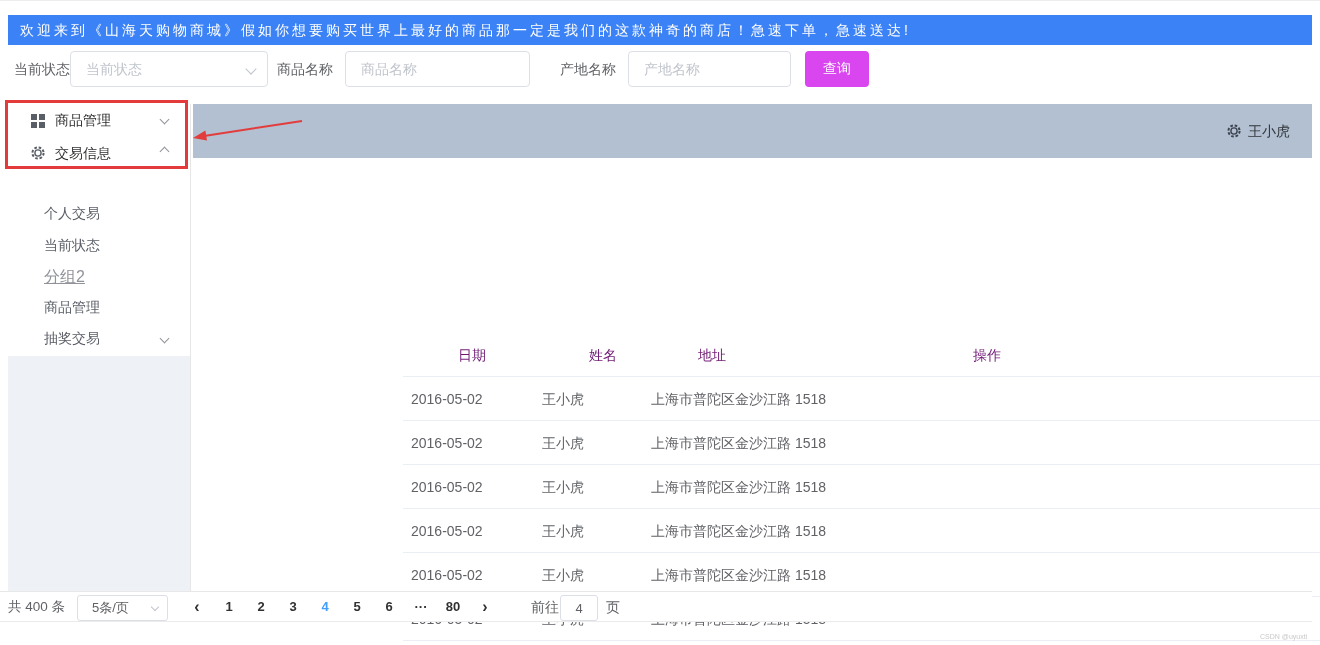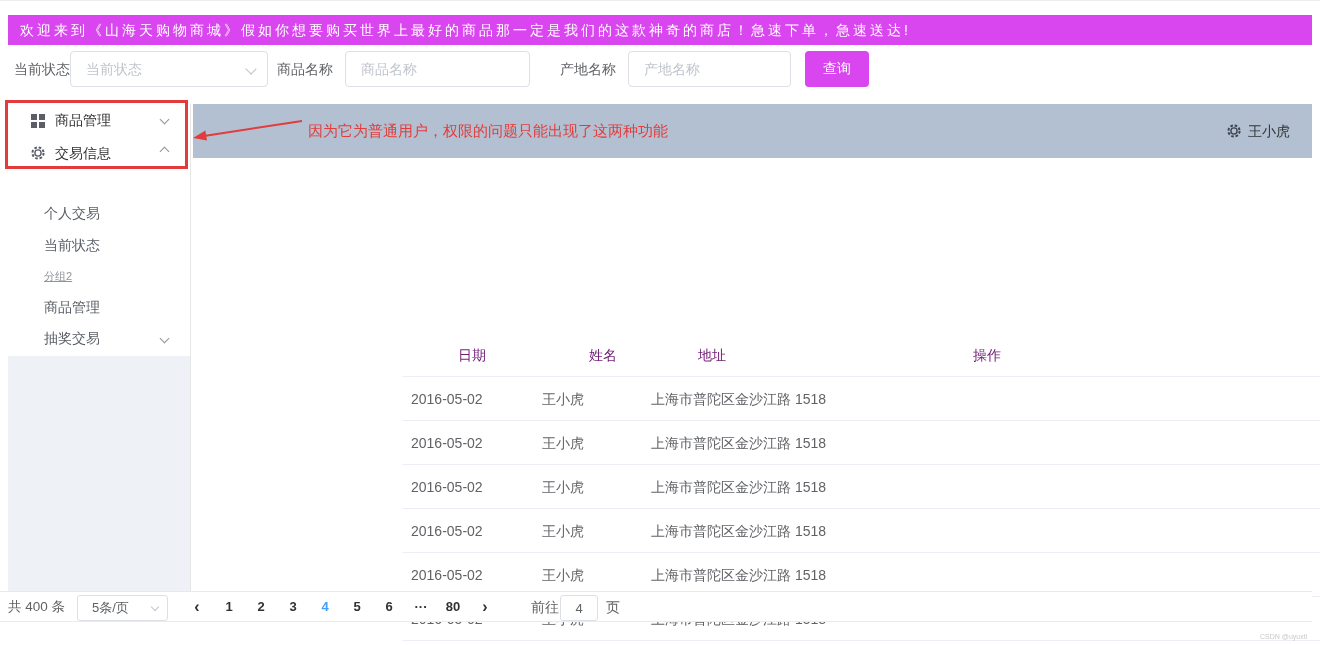"欢迎来到《山海天购物商城》假如你想要购买世界上最好的商品那一定是我们的这款神奇的" .banner { background: #d946ef -> #3b82f6 }
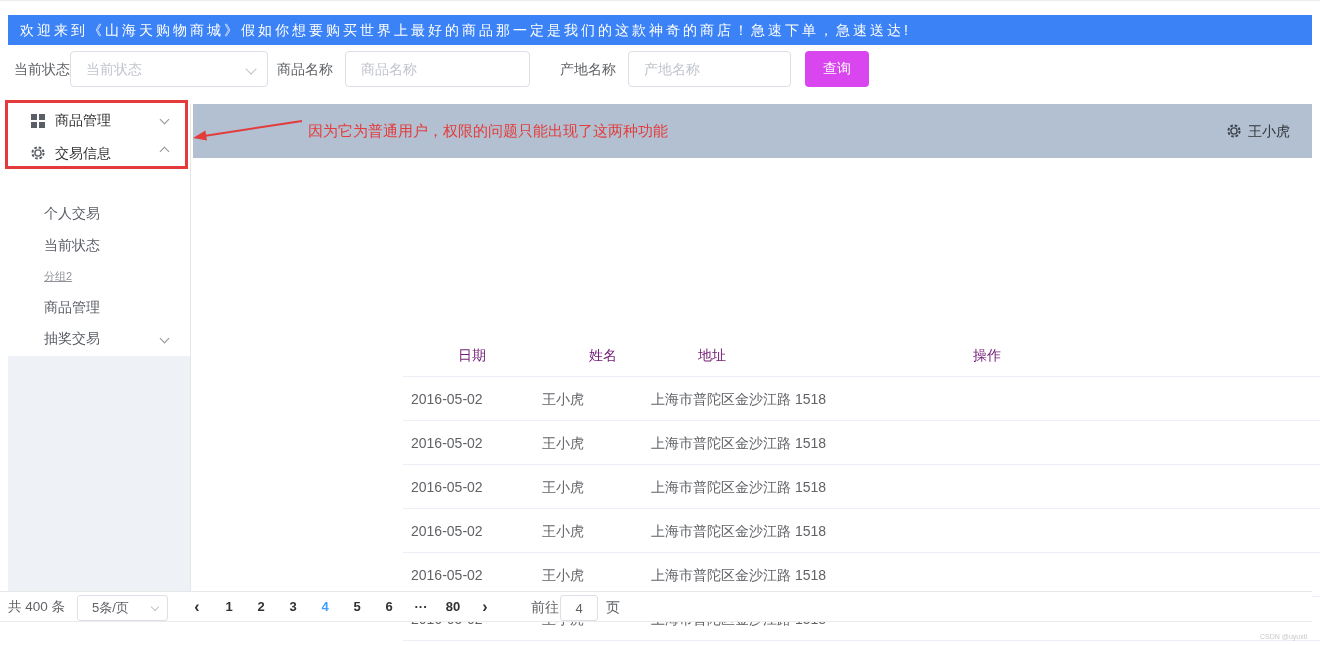"因为它为普通用户，权限的问题只能出现了这两种功能" div.anno-text { html: <div>因为它为普通用户，权限的问题只能出现了这两种功能</div> -> none }
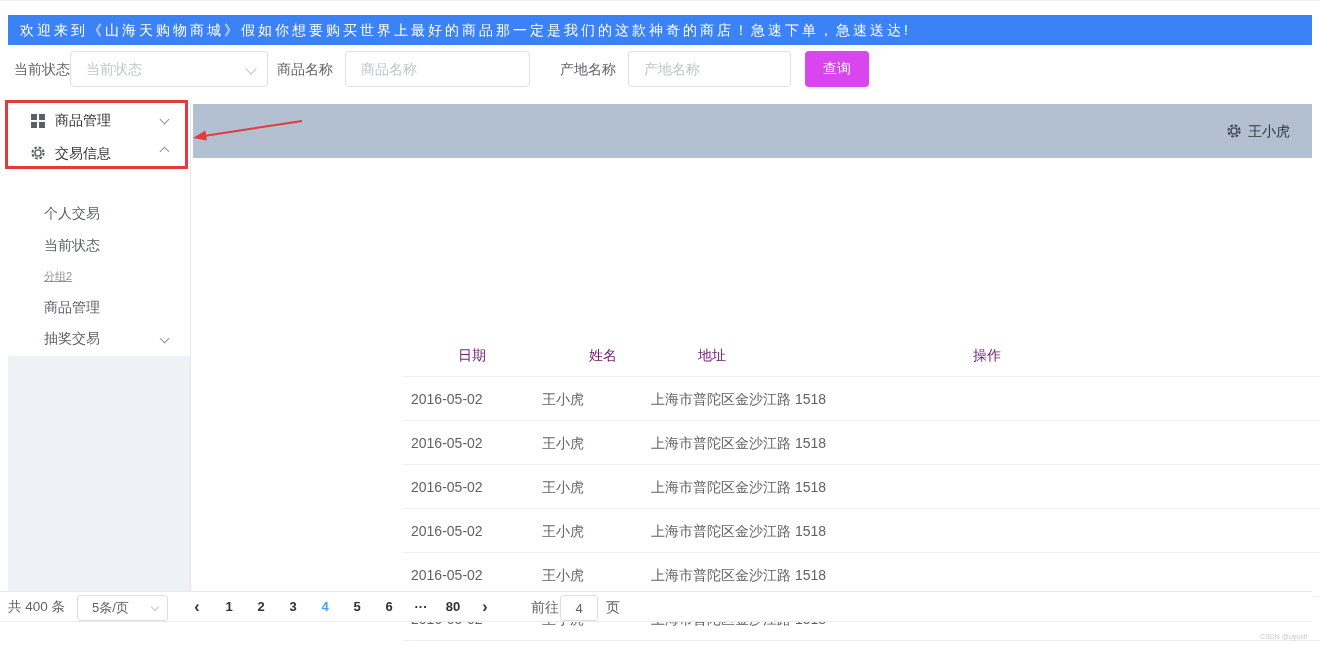"分组2" .sub.group { font-size: 11px -> 16px }
